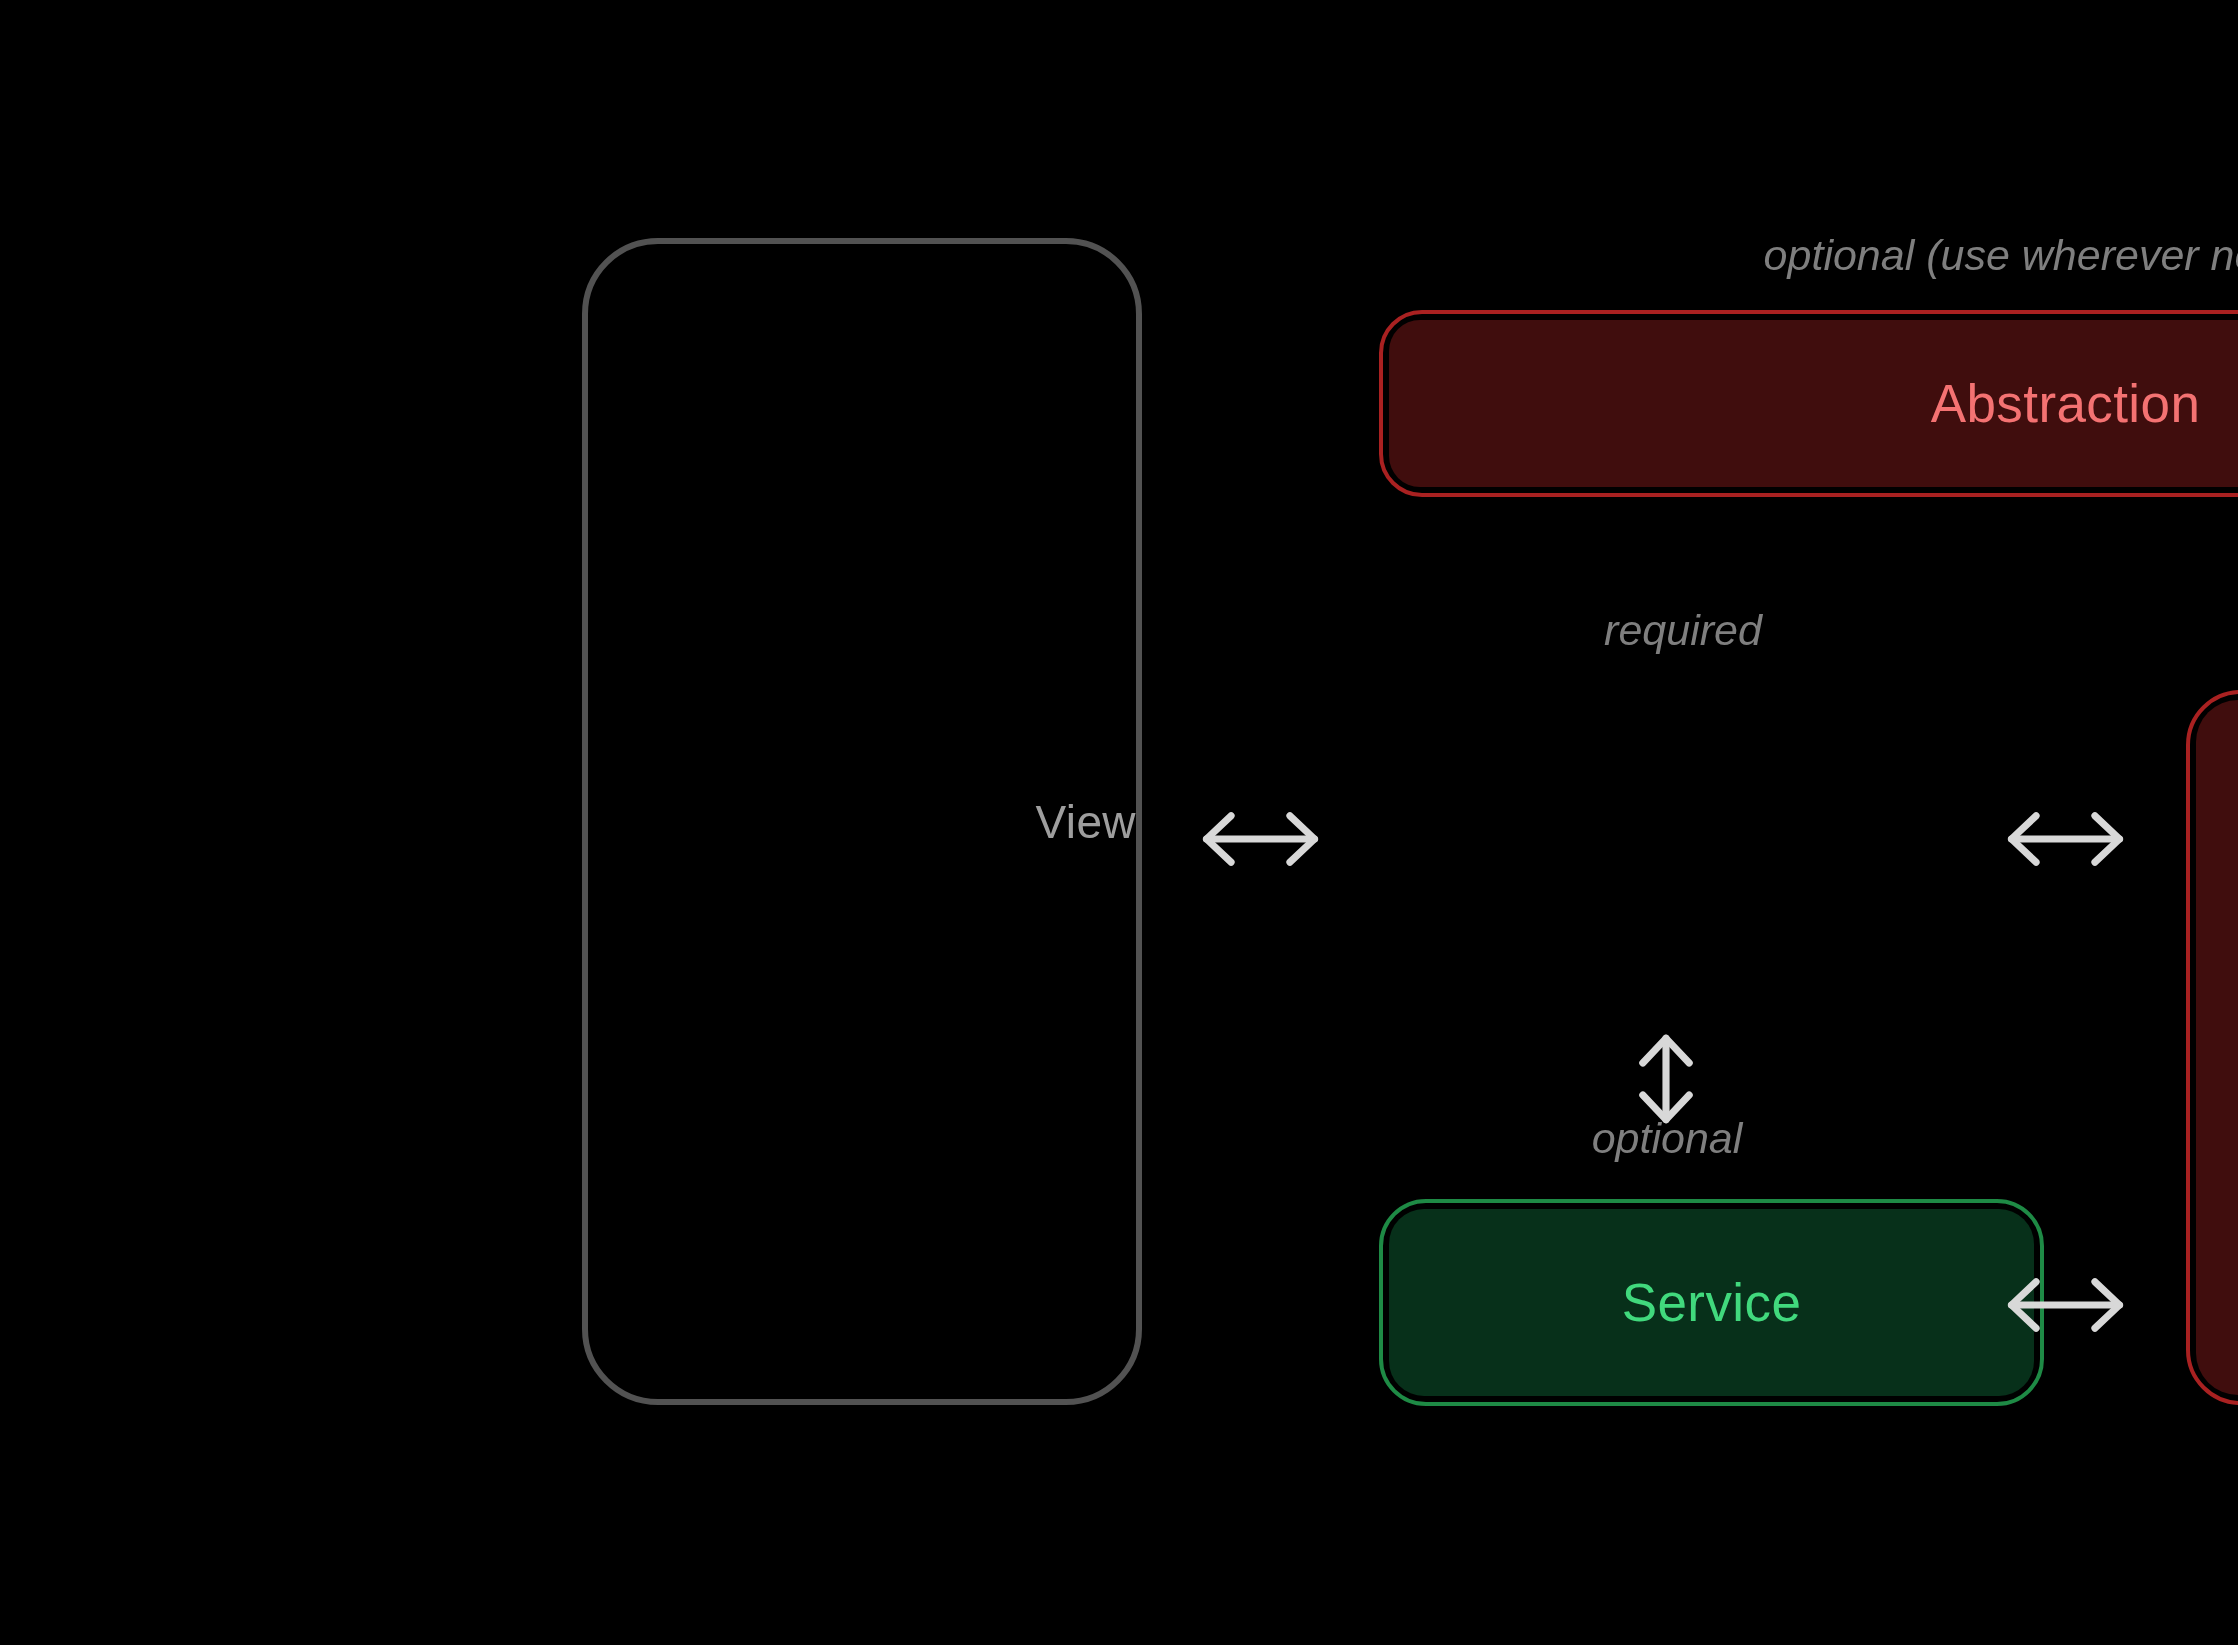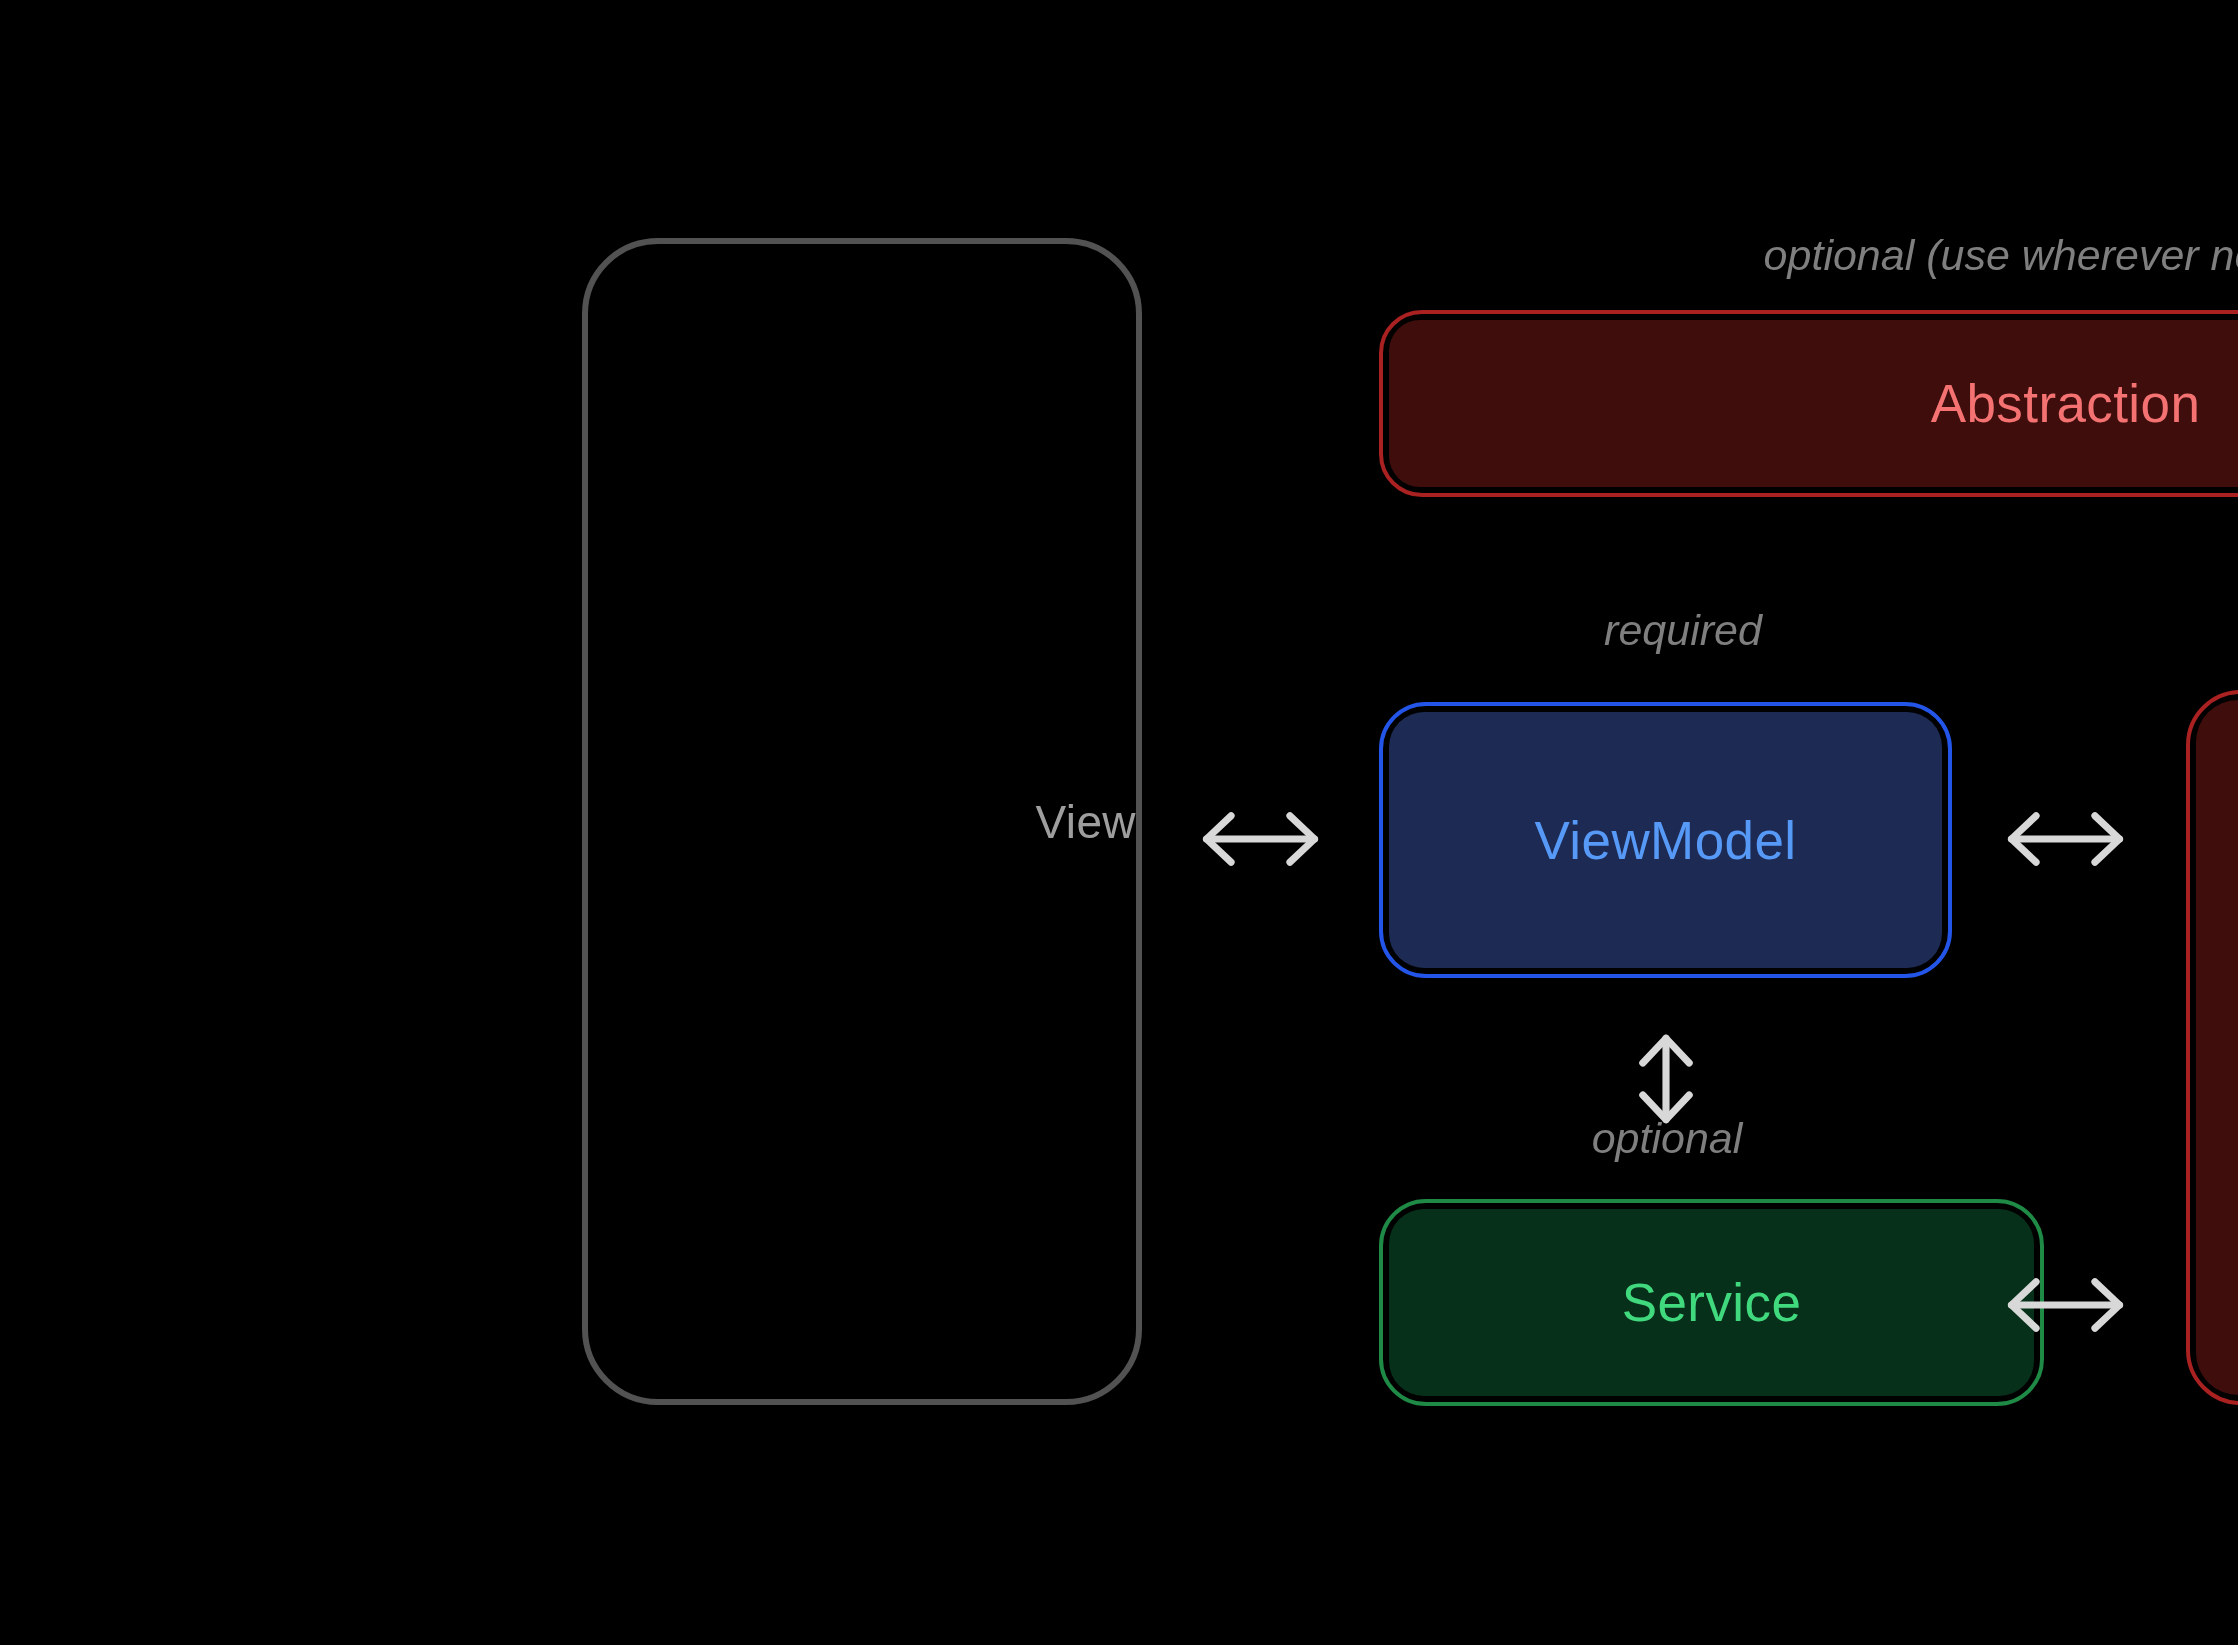"ViewModel" div.box { html: <div> <div> <span>ViewModel</span> </div> </div> -> none }
